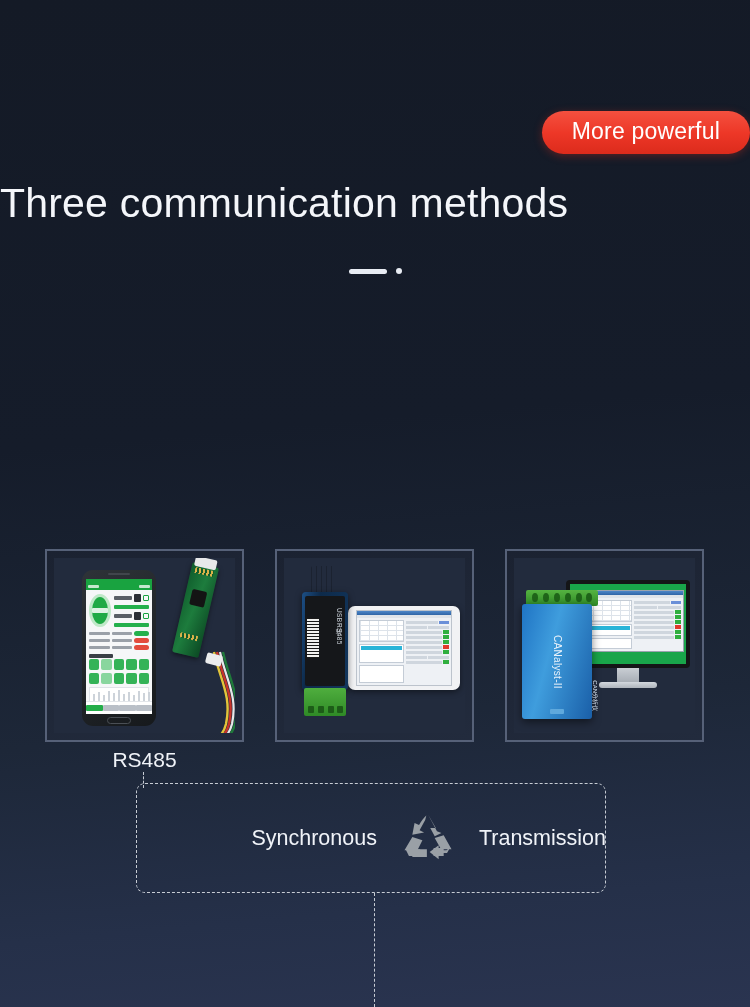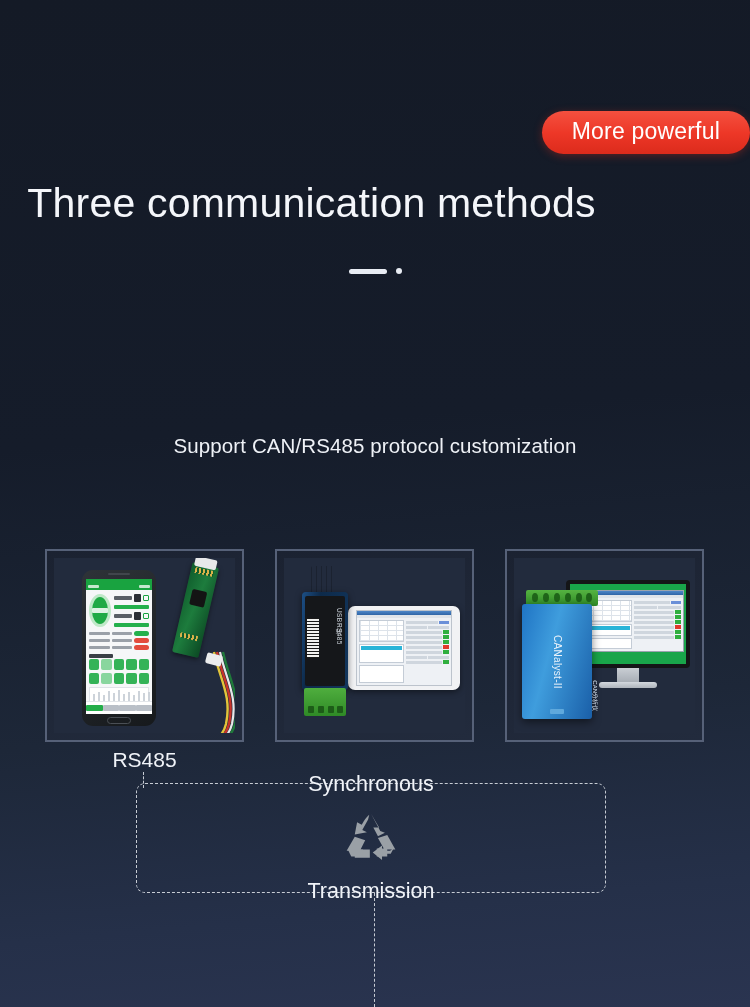"Three communication methods" .headline { text-align: center -> left }
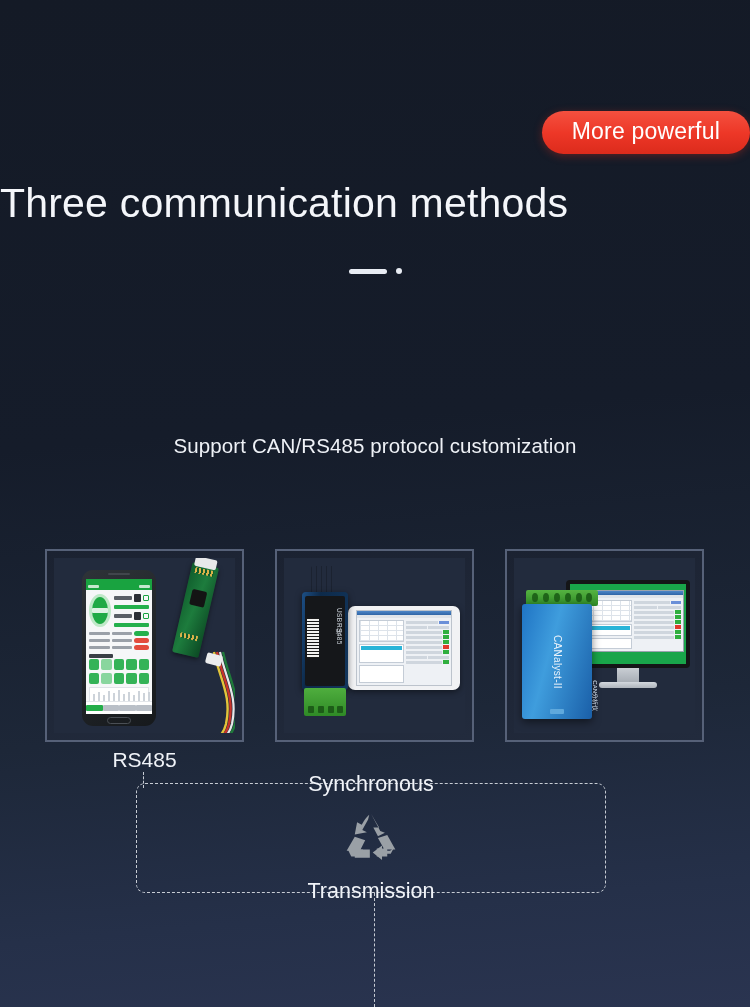"Support CAN/RS485 protocol customization" p.support { html: <p>Support CAN/RS485 protocol customization</p> -> none }
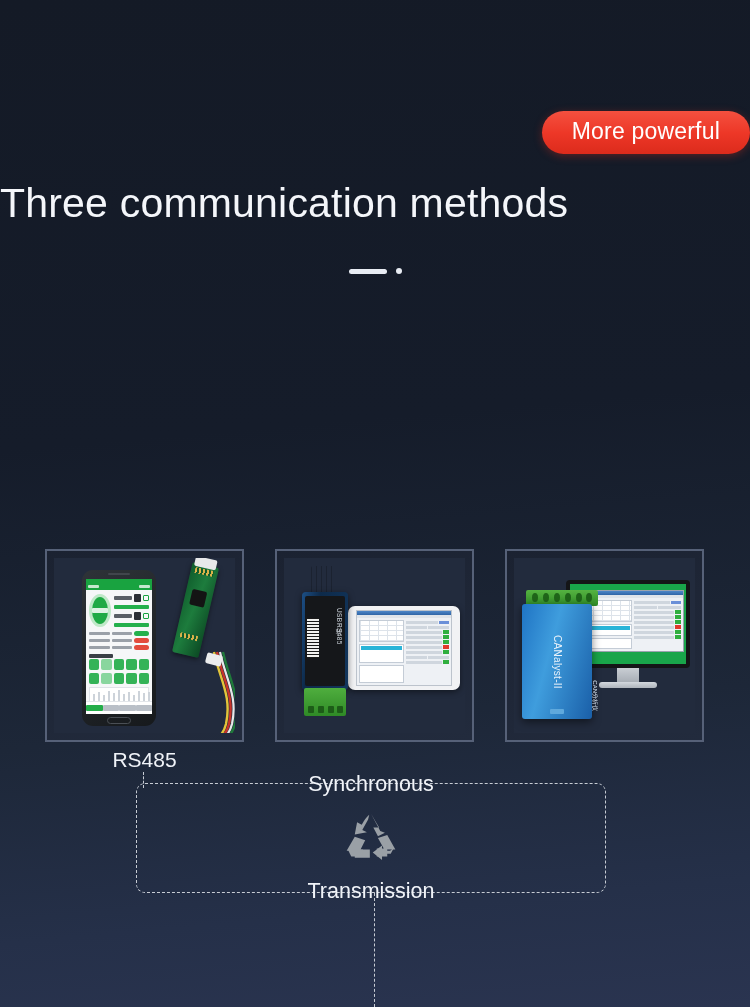"Synchronous" .sync-row { flex-direction: column -> none; gap: 12px -> 22px; justify-content: center -> flex-end }
